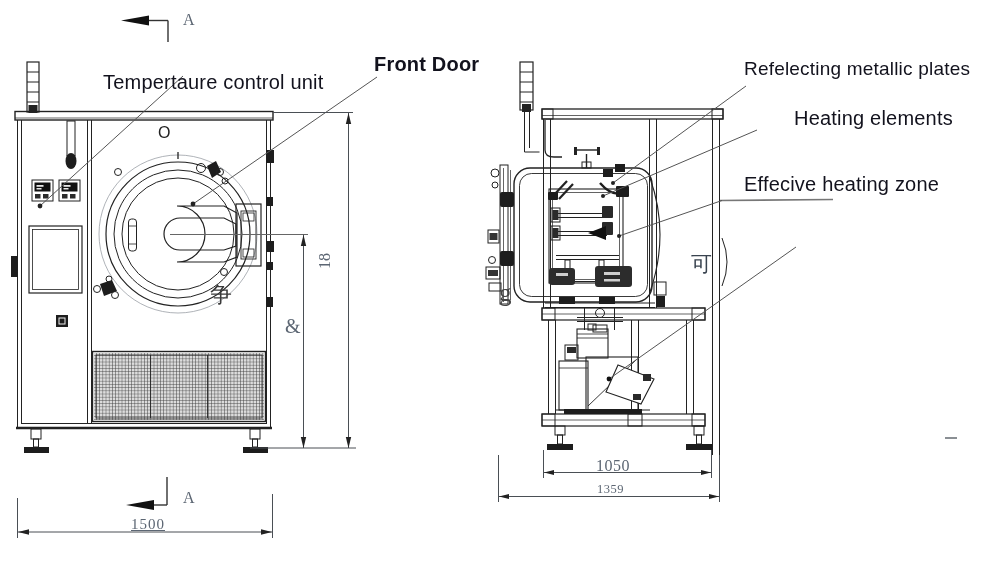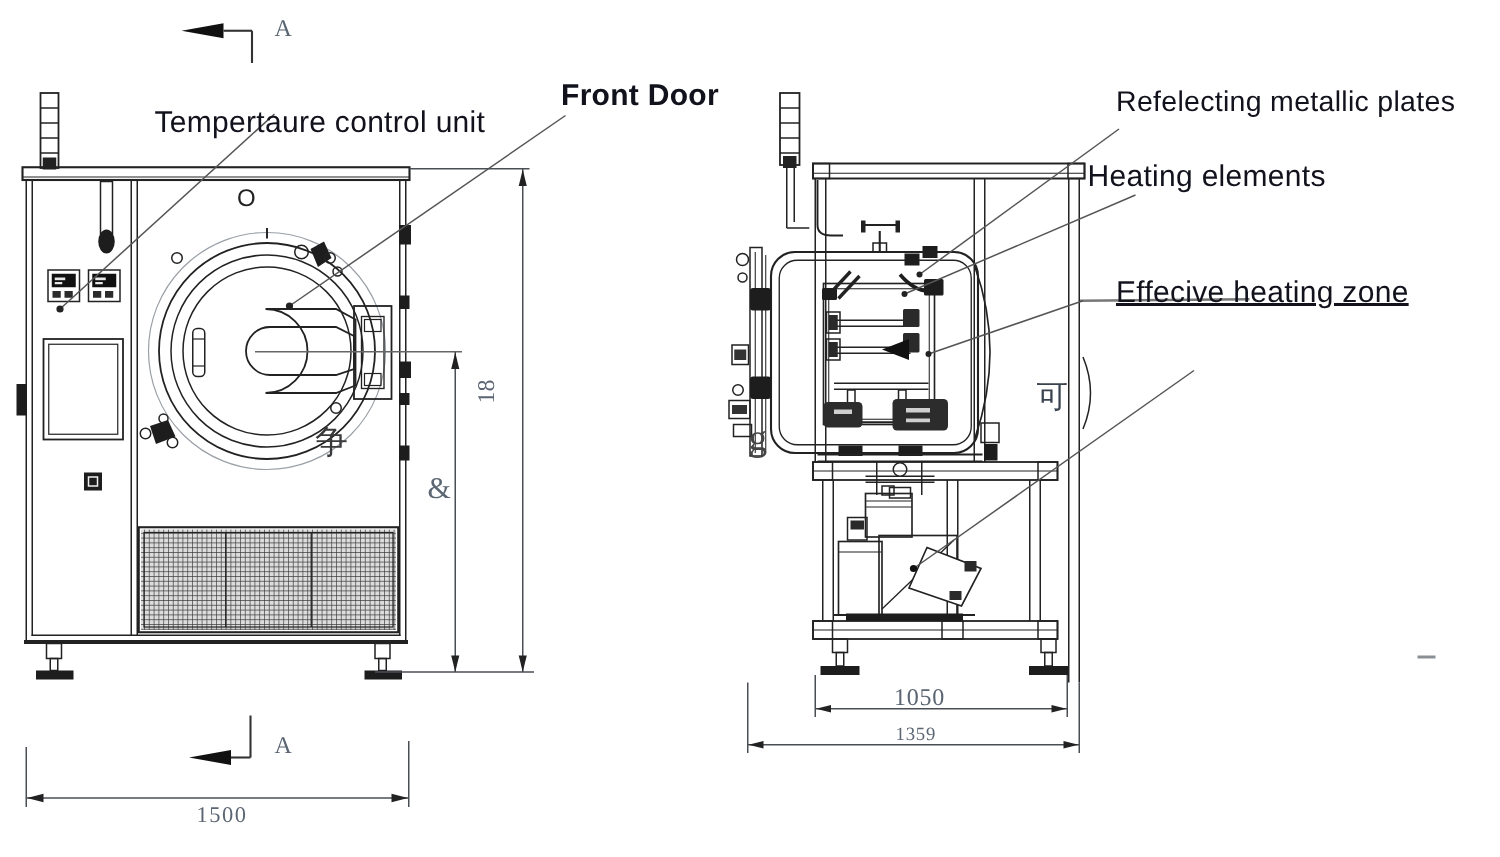"Heating elements" div.lbl { left: 725px -> 794px }
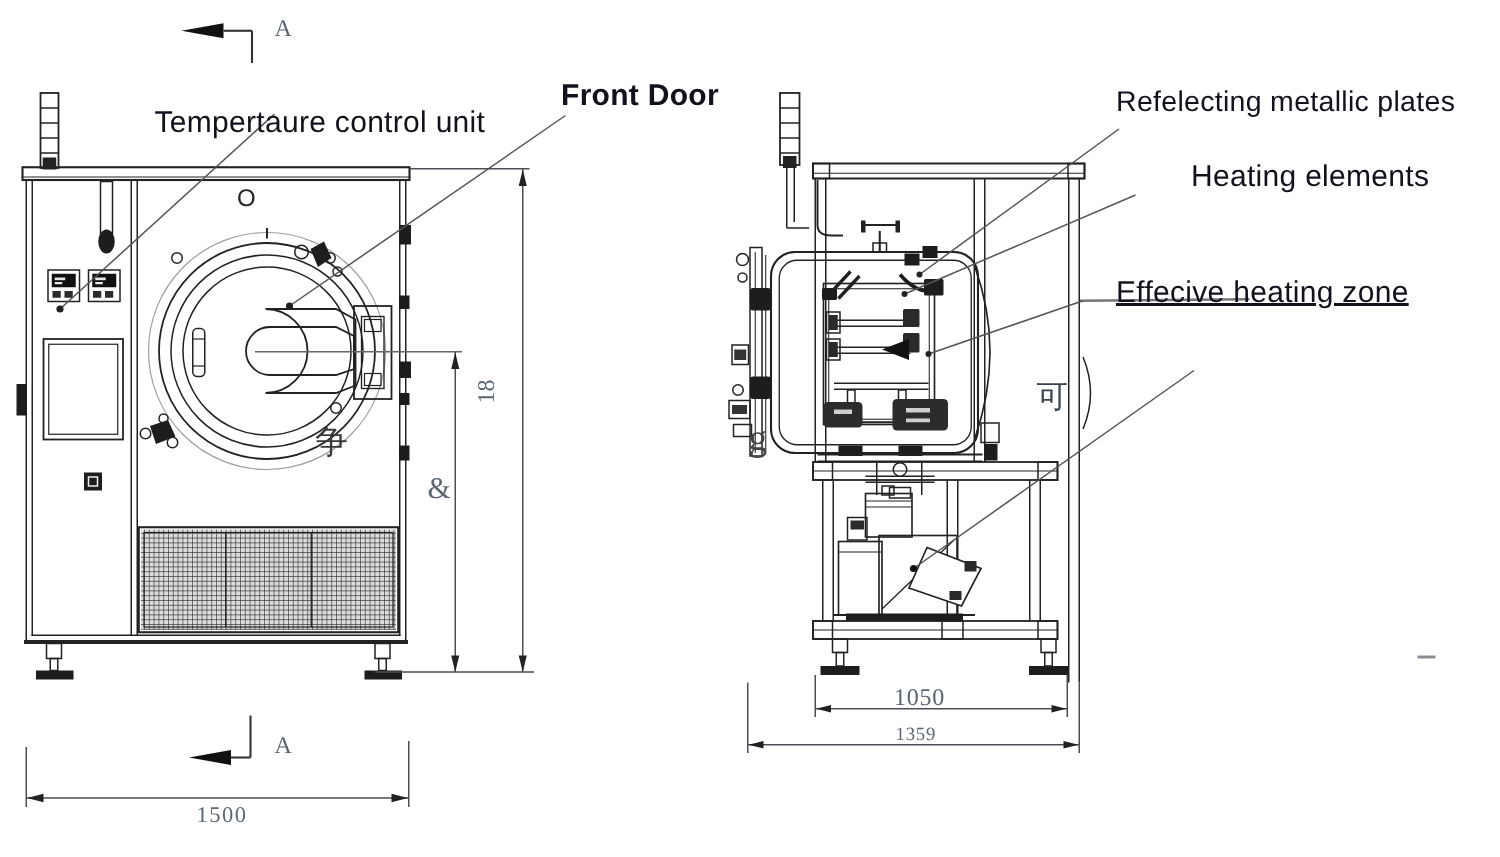"Effecive heating zone" div.lbl { text-decoration: underline -> none; top: 184px -> 173px }
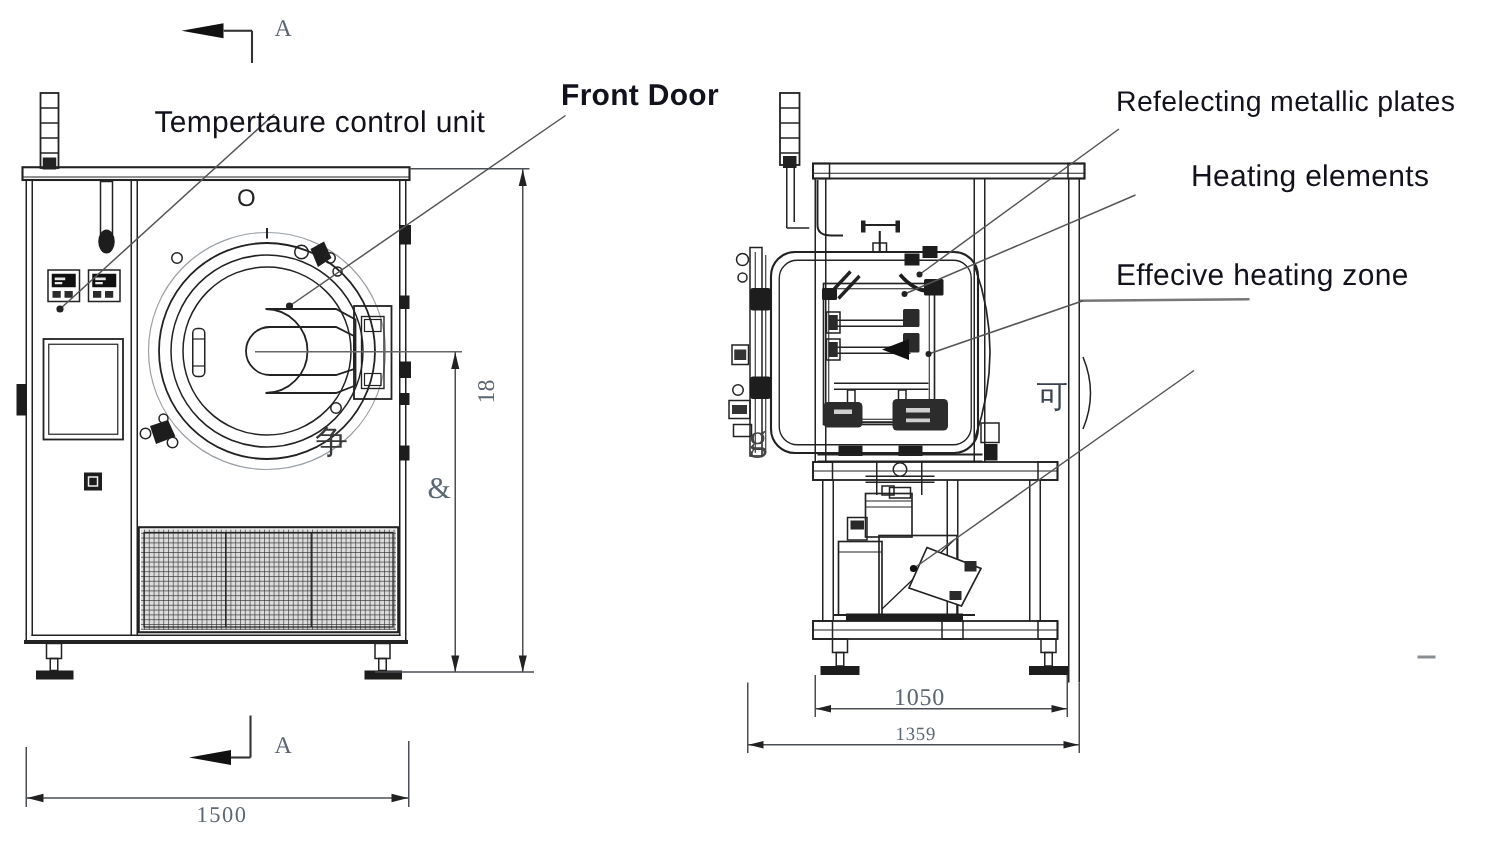"1500" div.dim { text-decoration: none -> underline; top: 536px -> 516px }
